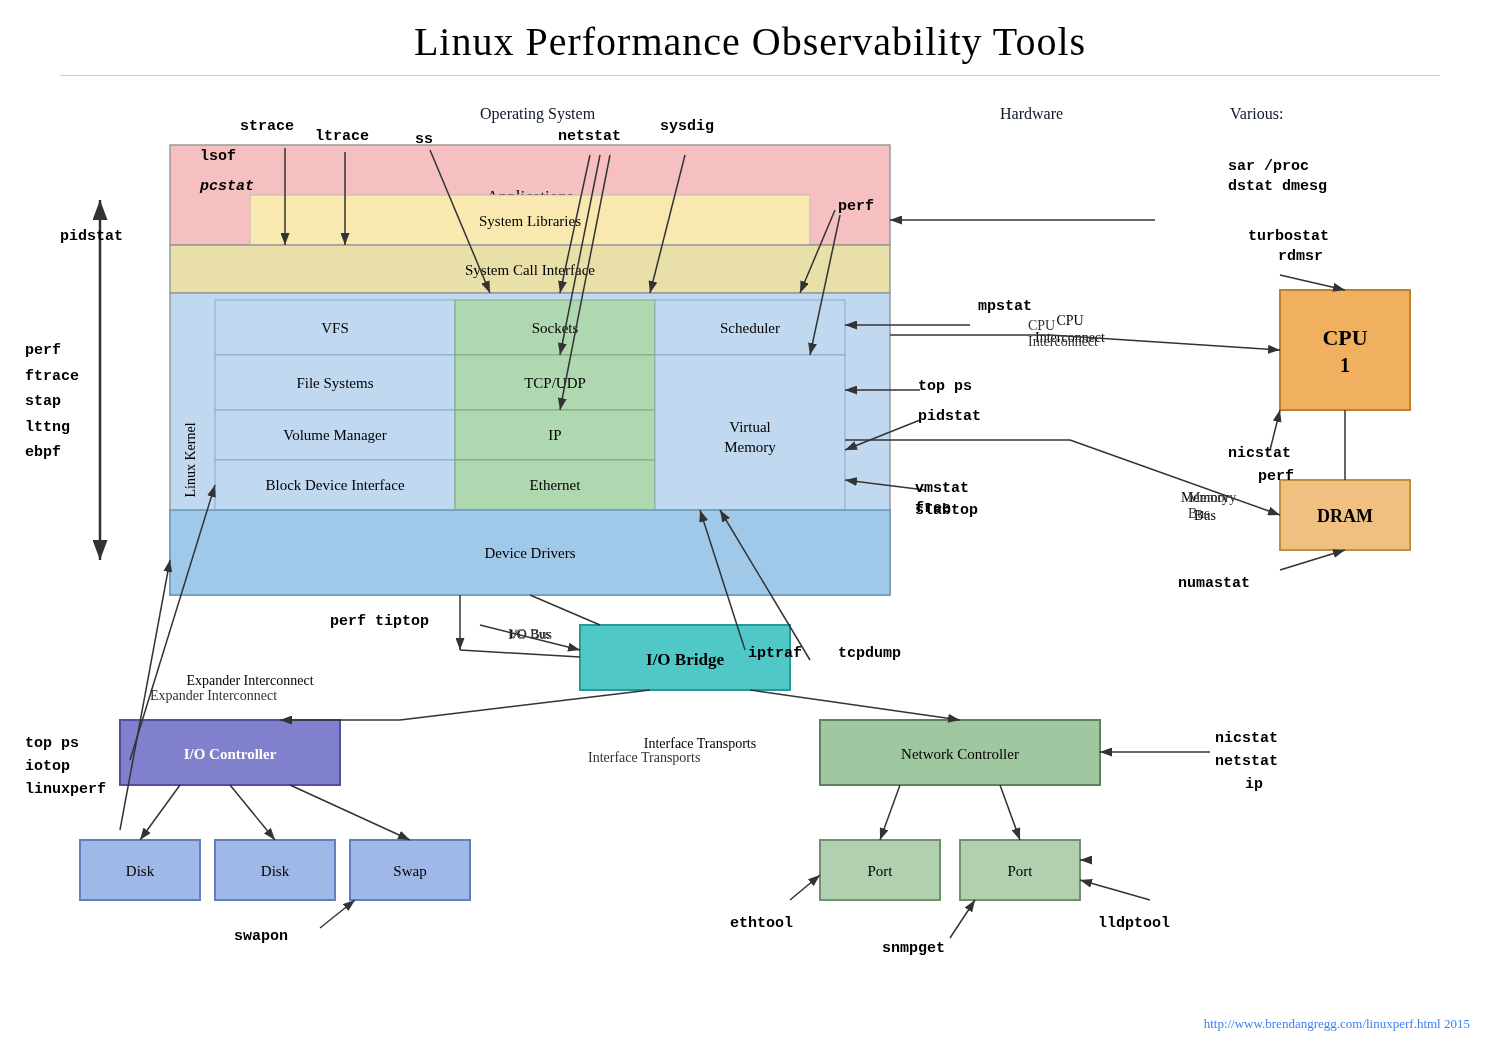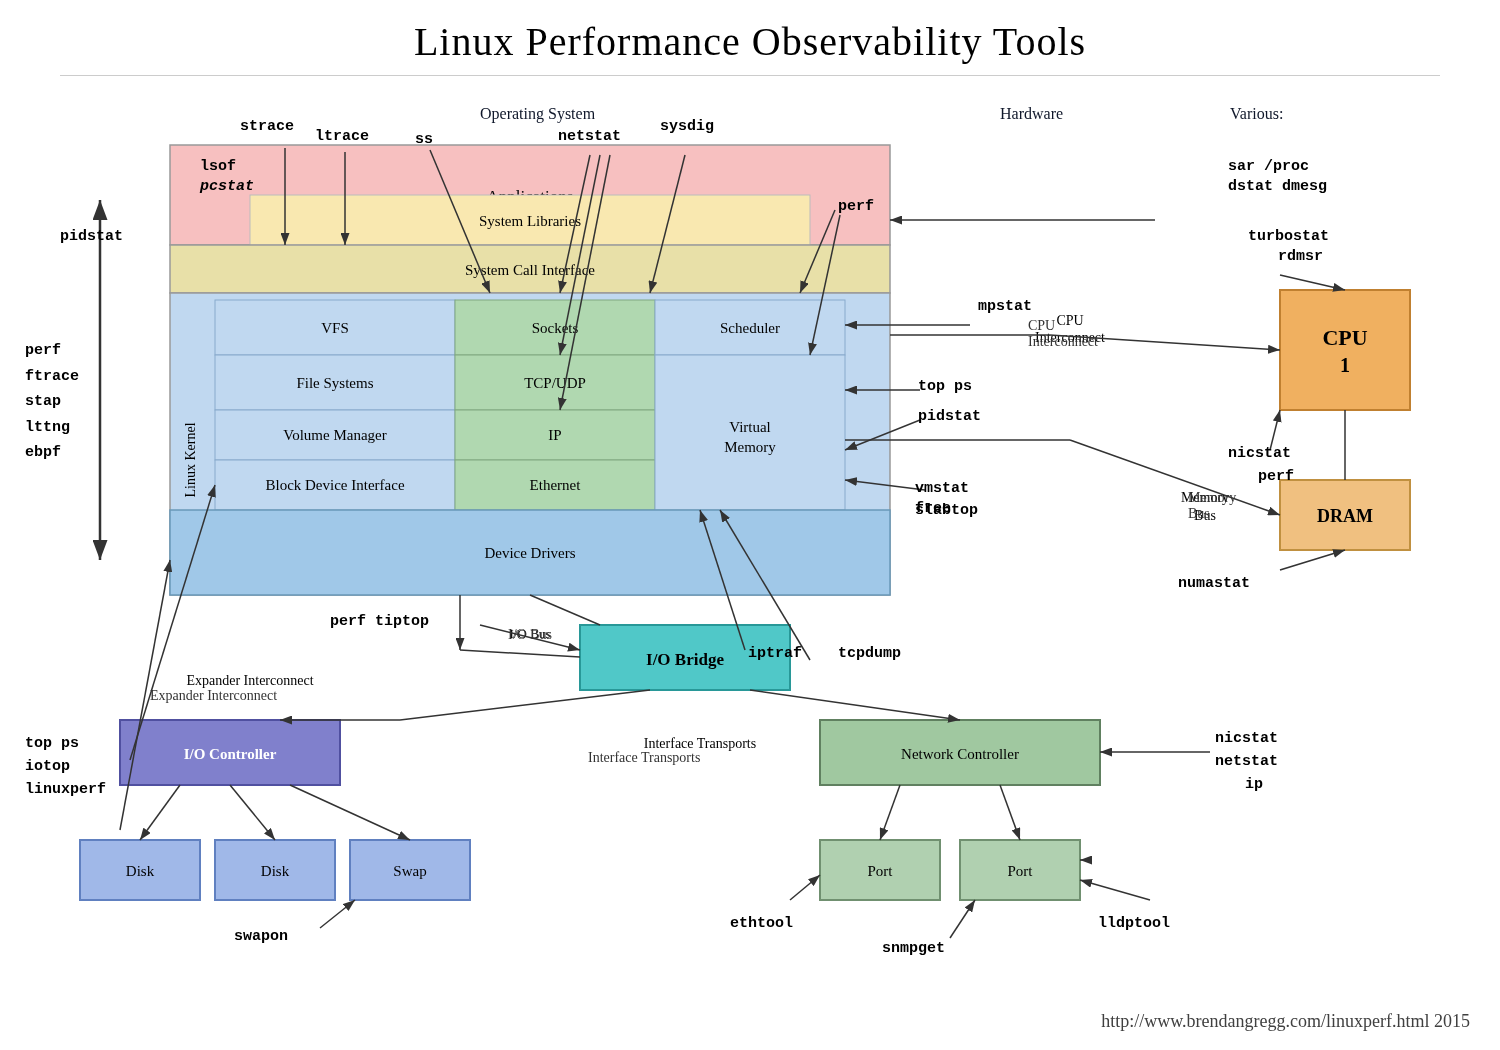"lsof" div.tool { top: 158px -> 148px }
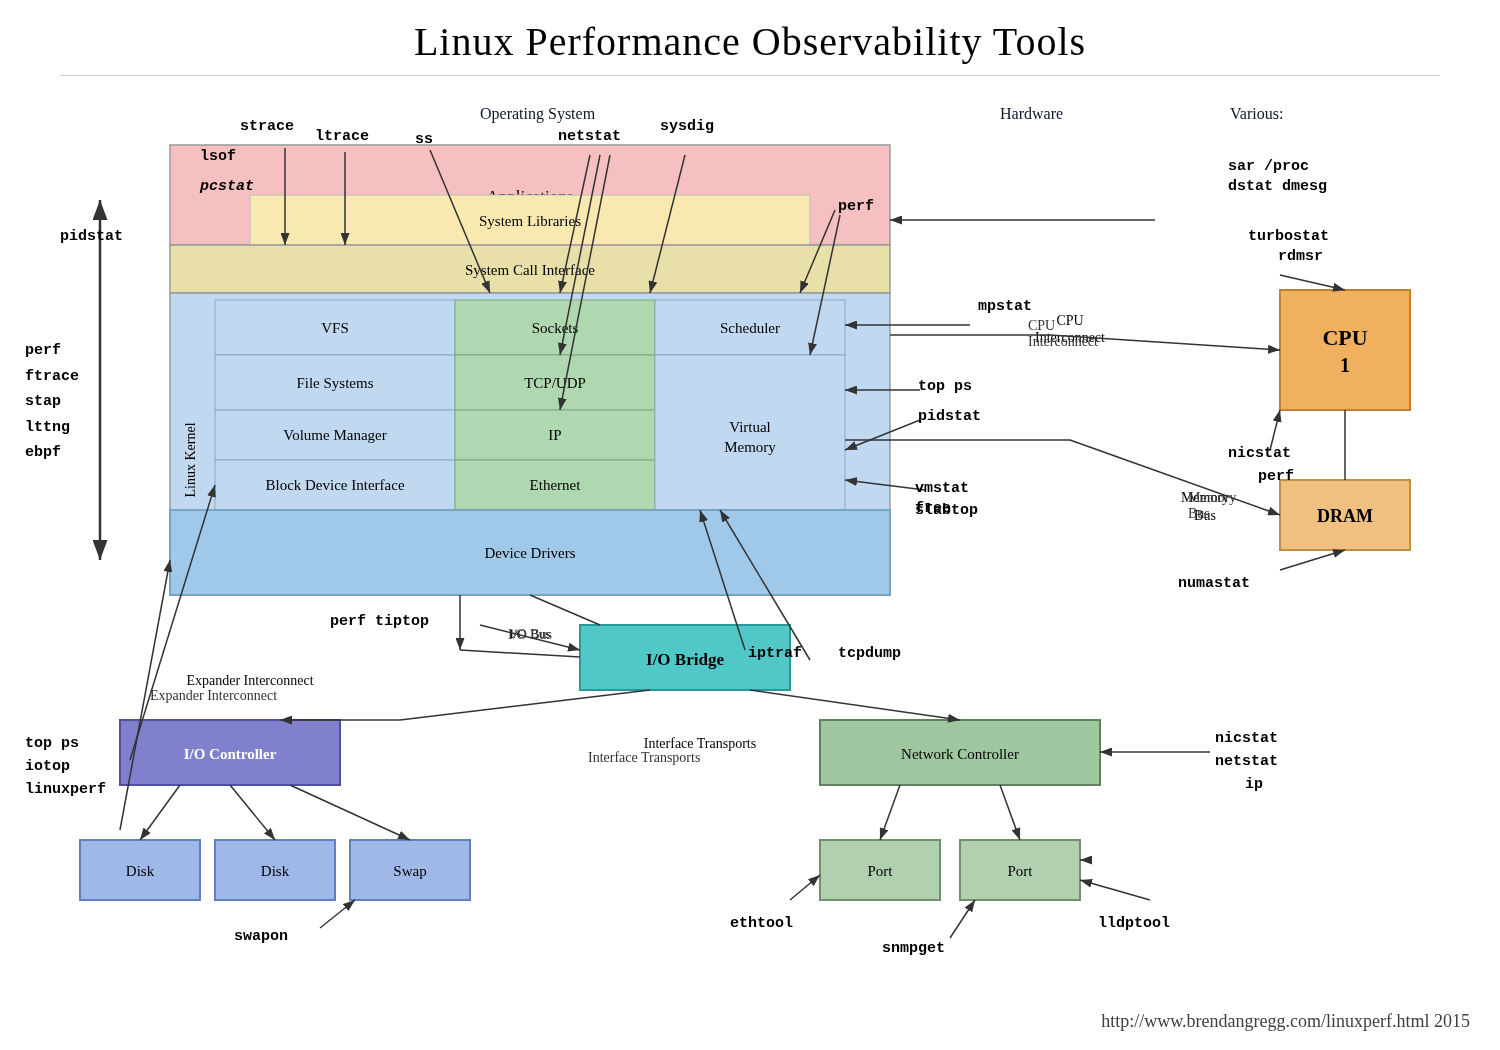"http://www.brendangregg.com/linuxperf.ht" .footnote { color: #404040 -> #3b82f6; font-size: 18px -> 13px }
